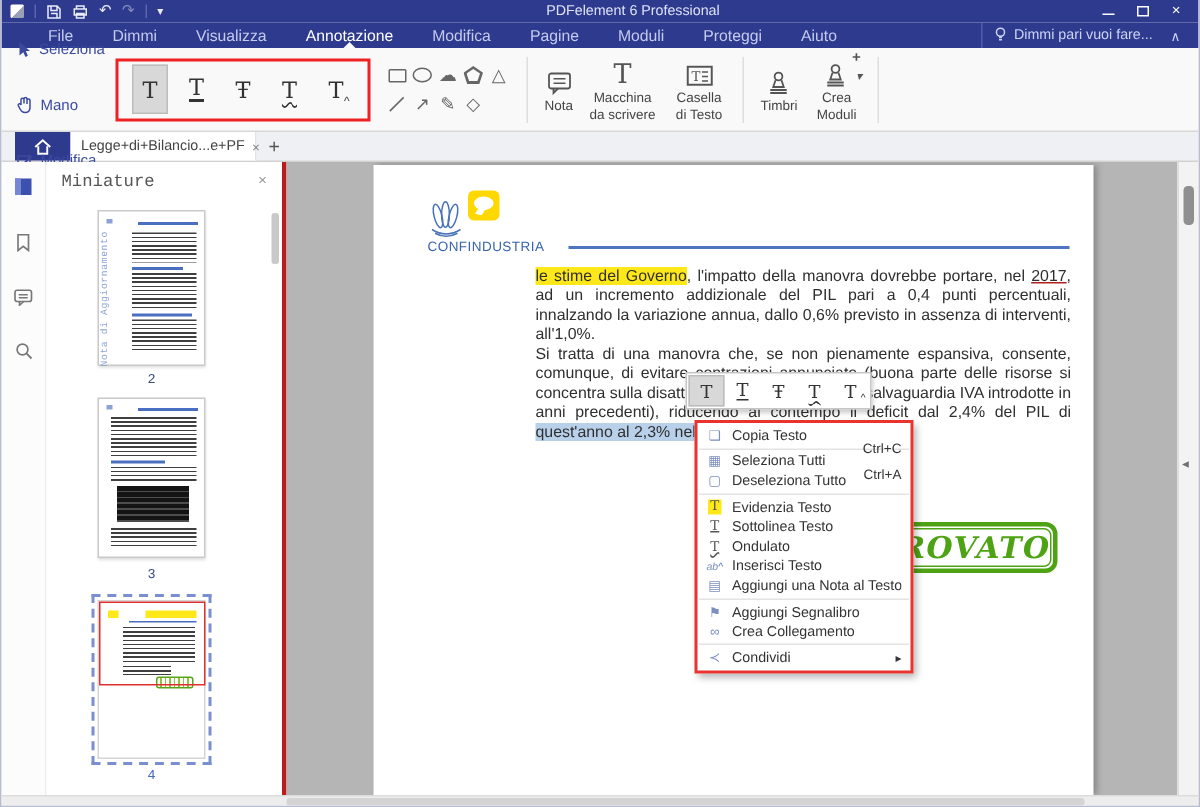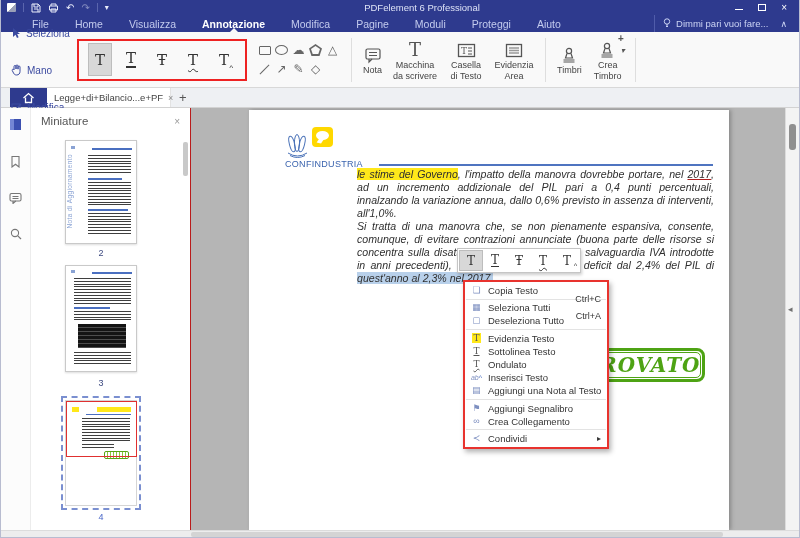"Home" div.menu-item { text: Home -> Dimmi }
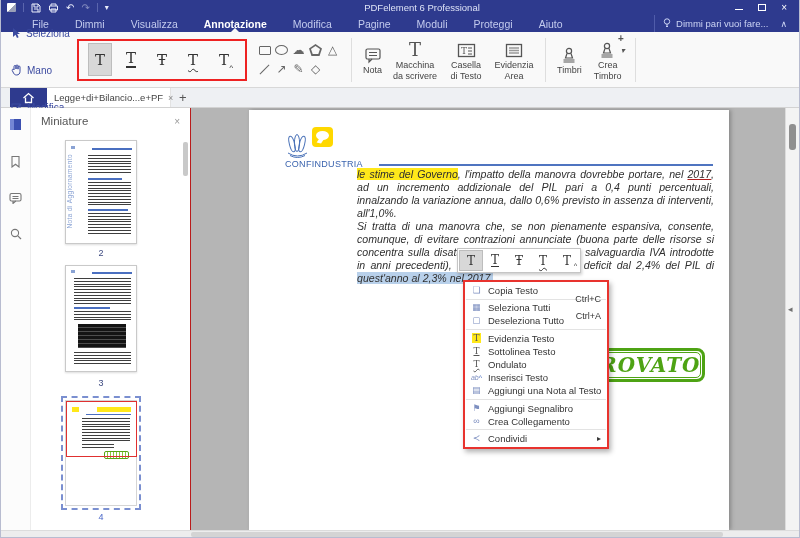"Annotazione" .menu-item.active { font-weight: bold -> normal }
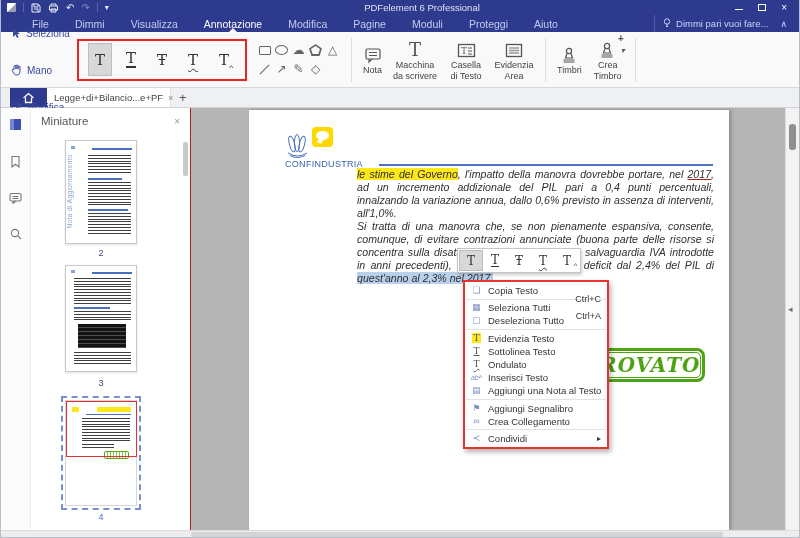"Evidenzia Area" div.bigbtn { html: <div> <span> <svg> <rect></rect> <path></path> </svg> </span> <span>Evidenzia Area</span> </div> -> none }
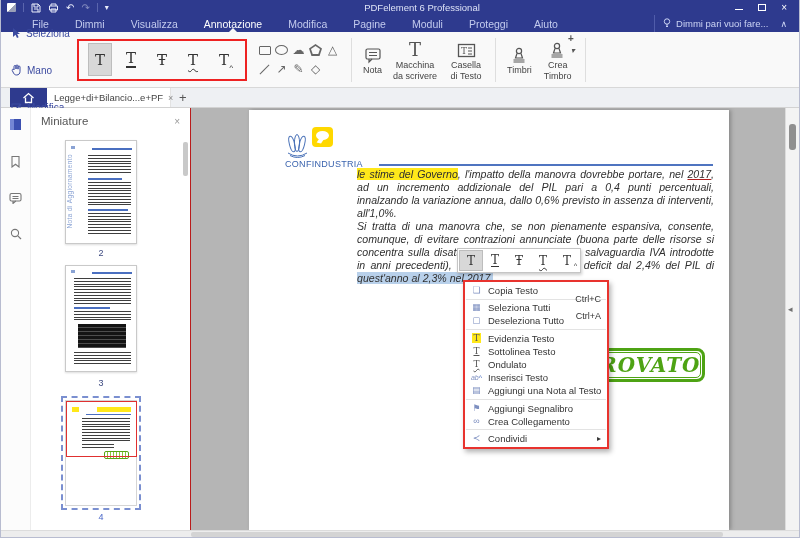"Crea Timbro" span.lbl { text: Timbro -> Moduli }
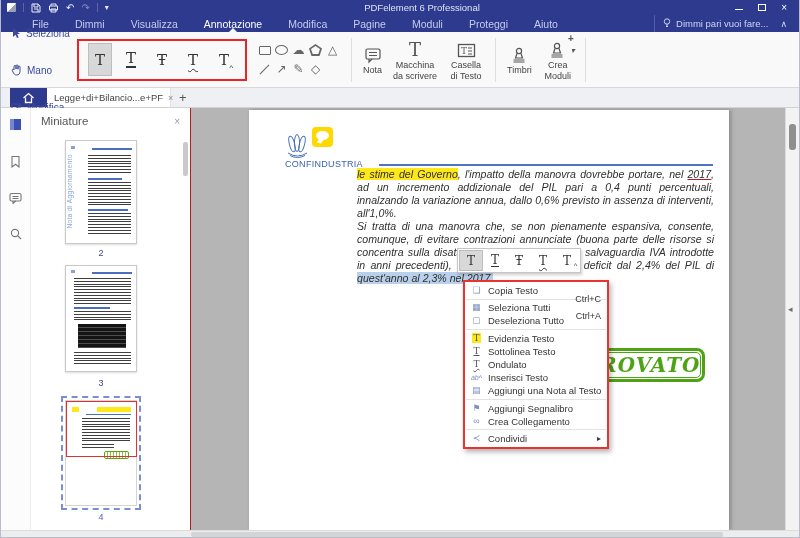"Miniature" .panel { border-right: 1px solid #b91c1c -> 3px solid #b91c1c; font-family: none -> Liberation Mono, monospace }
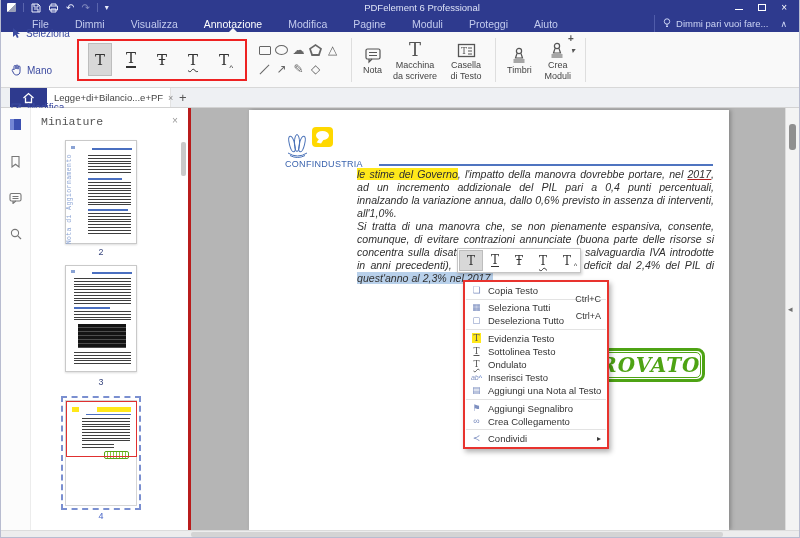"le stime del Governo, l'impatto" .paragraph { font-style: italic -> none; top: 58px -> 68px }
